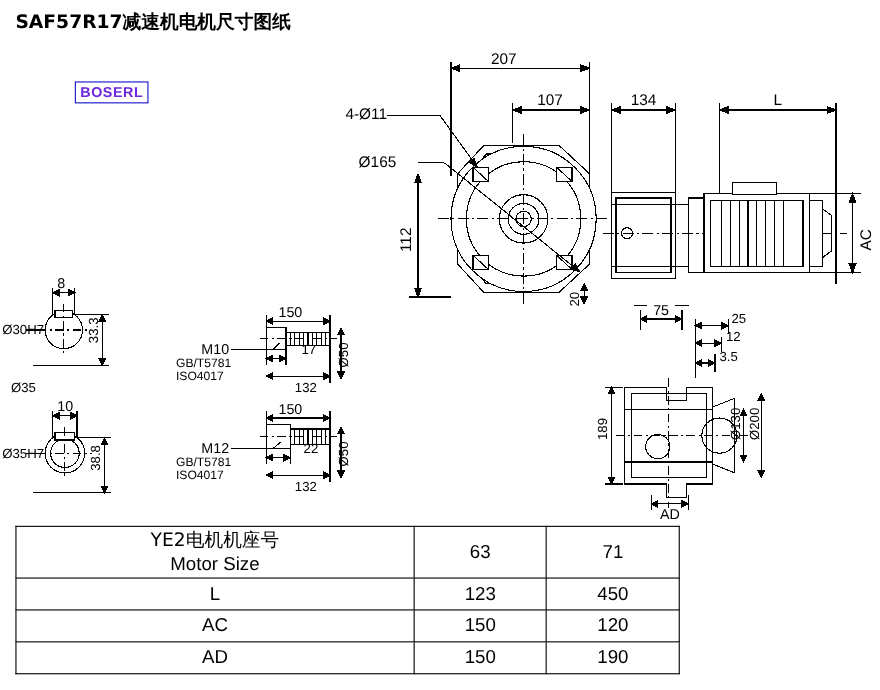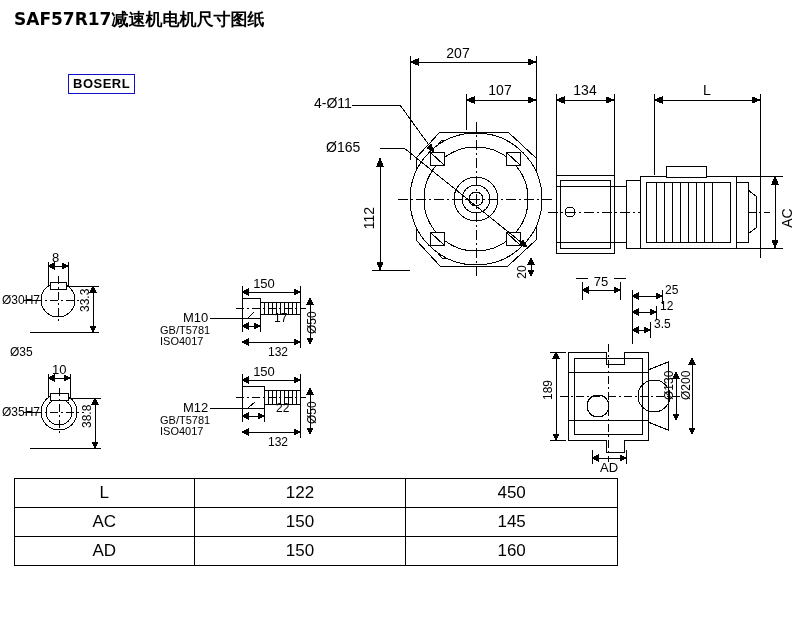"BOSERL" .logo { color: #000000 -> #6d28d9 }
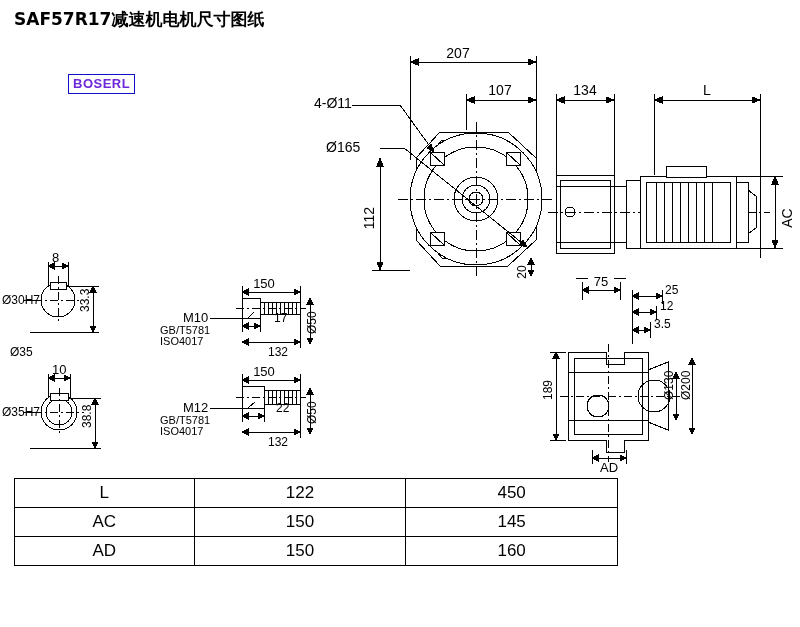"YE2电机机座号" tr { html: none -> <tr> <td> <div>YE2电机机座号</div> <div>Motor Size</div> </td> <td>63</td> <td>71</td> </tr> }
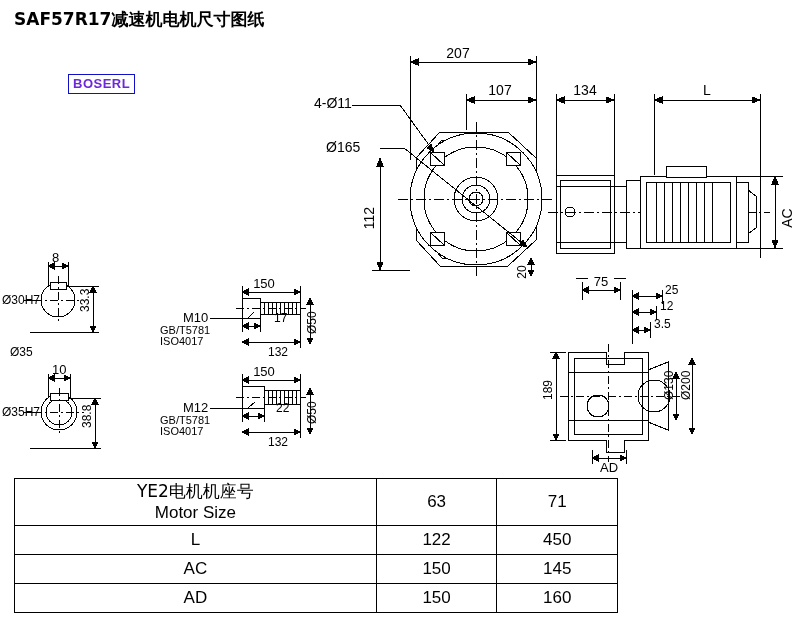"122" td { text: 122 -> 123 }
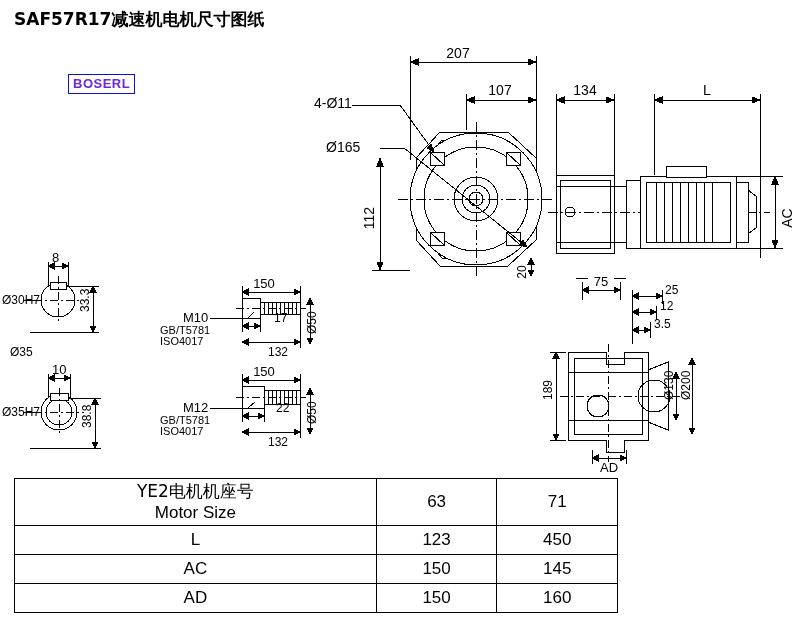"145" td { text: 145 -> 120 }
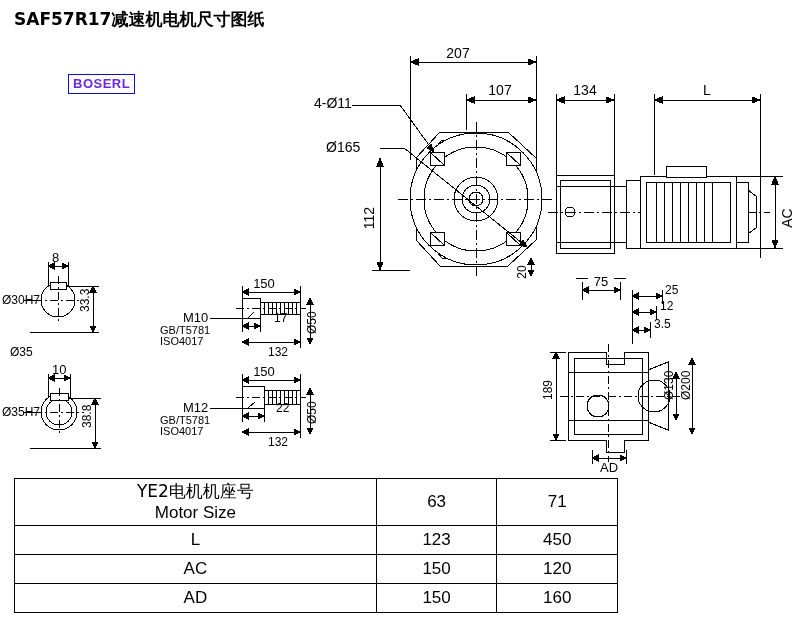"160" td { text: 160 -> 190 }
